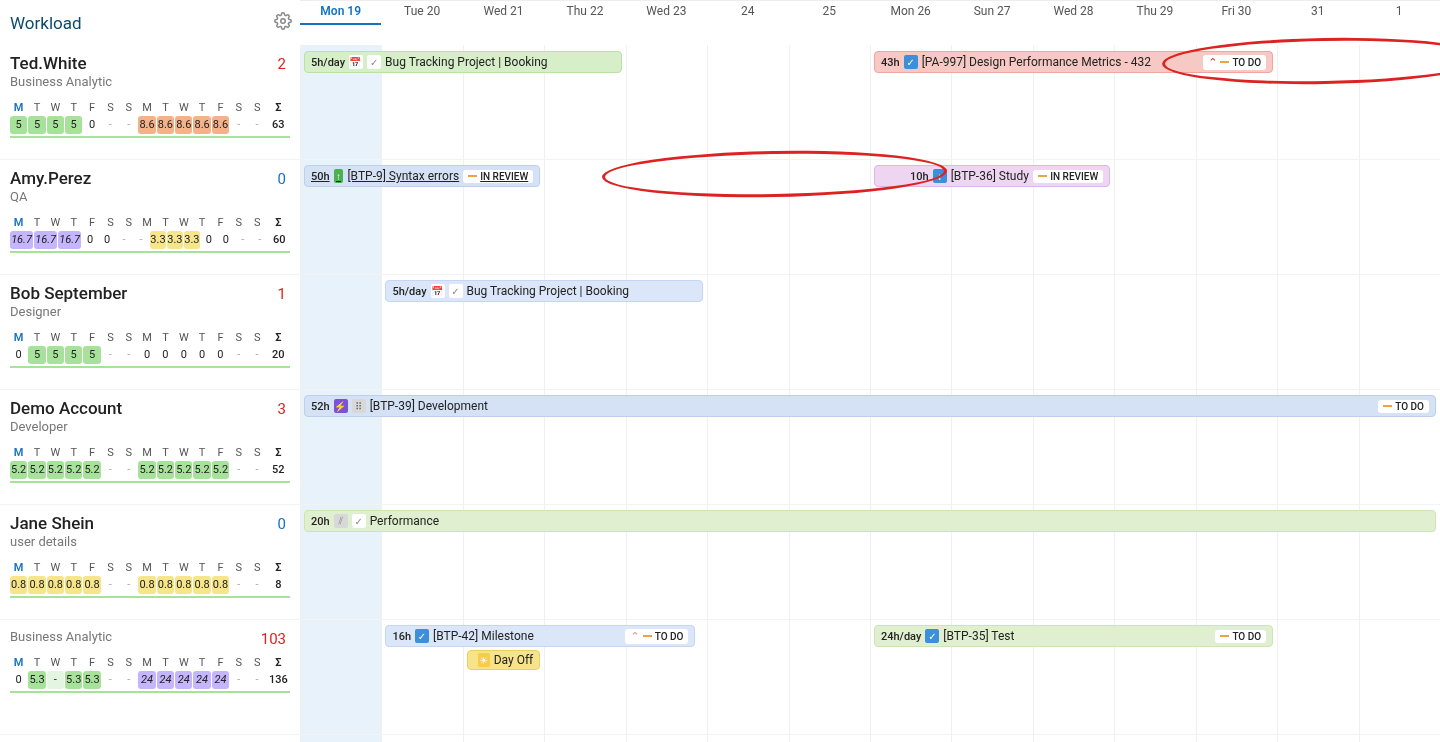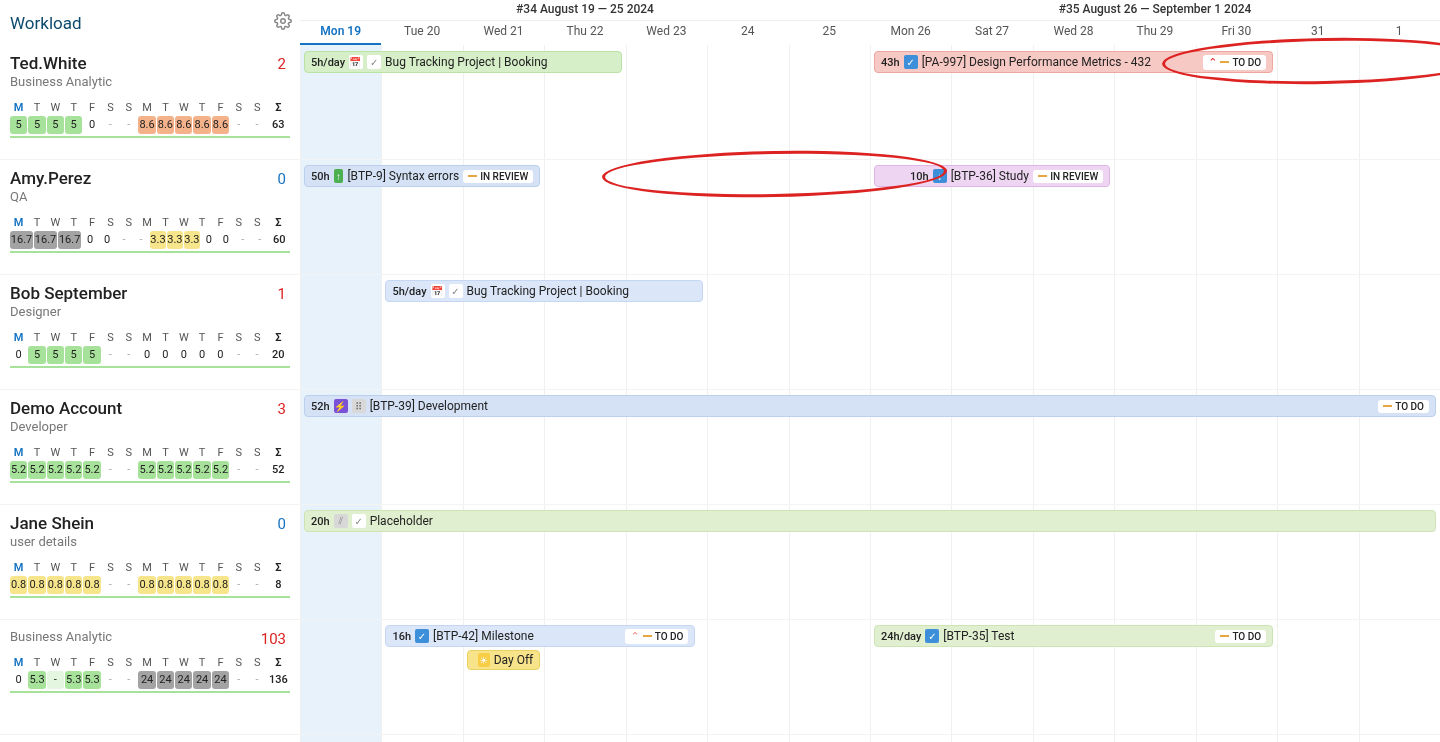"#34 August 19 — 25" div.week-row { html: <div> <div>#34 August 19 — 25 2024</div> <div>#35 August 26 — September 1 2024</div> </div> -> none }
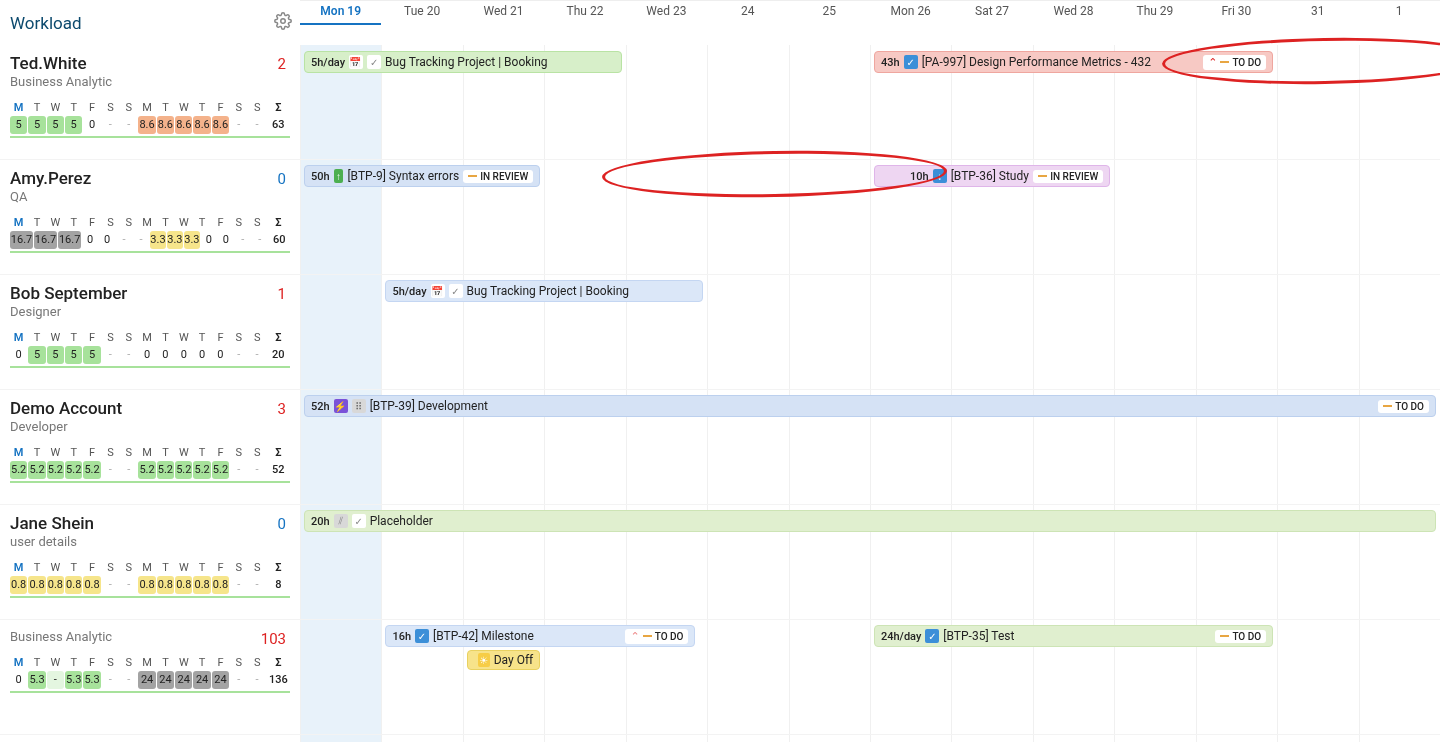"Sat 27" div.dcol { text: Sat -> Sun }
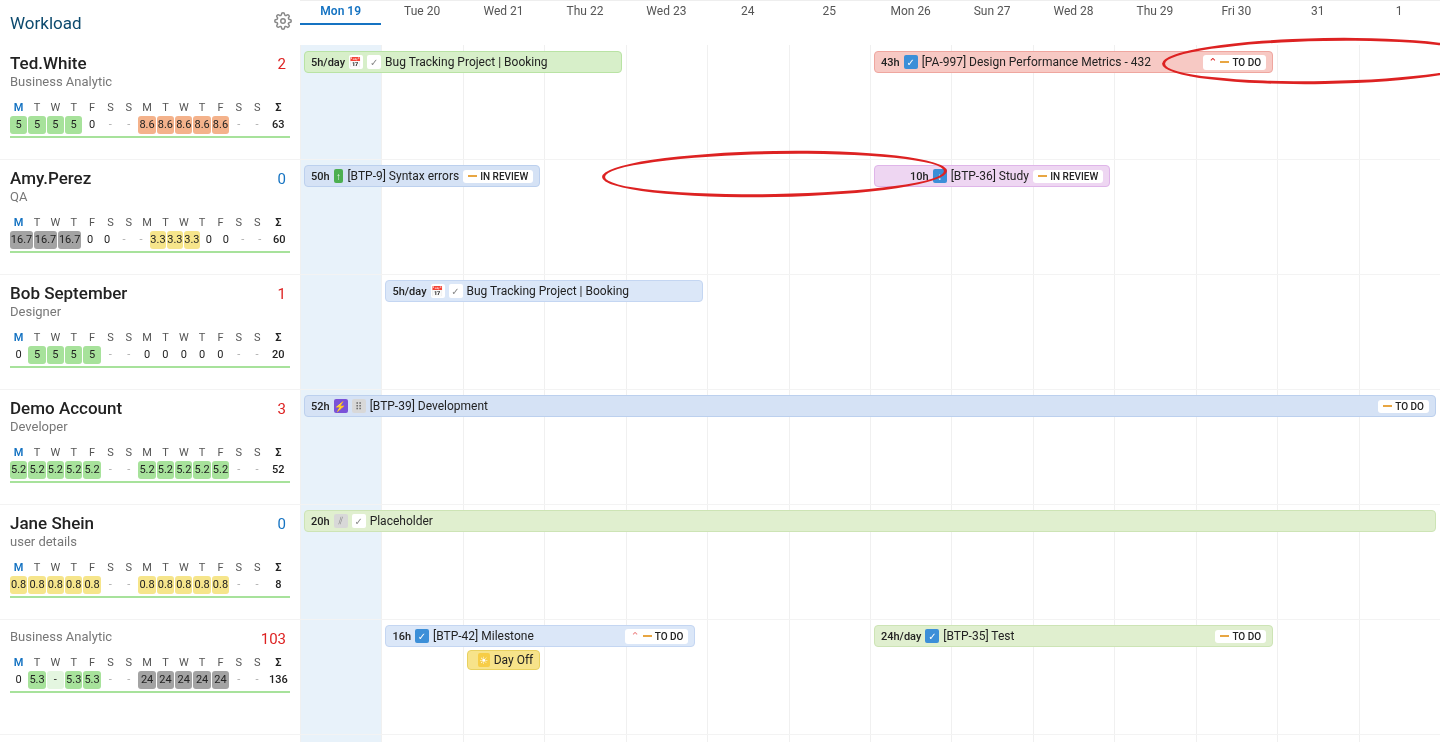"50h" div.task { text-decoration: none -> underline }
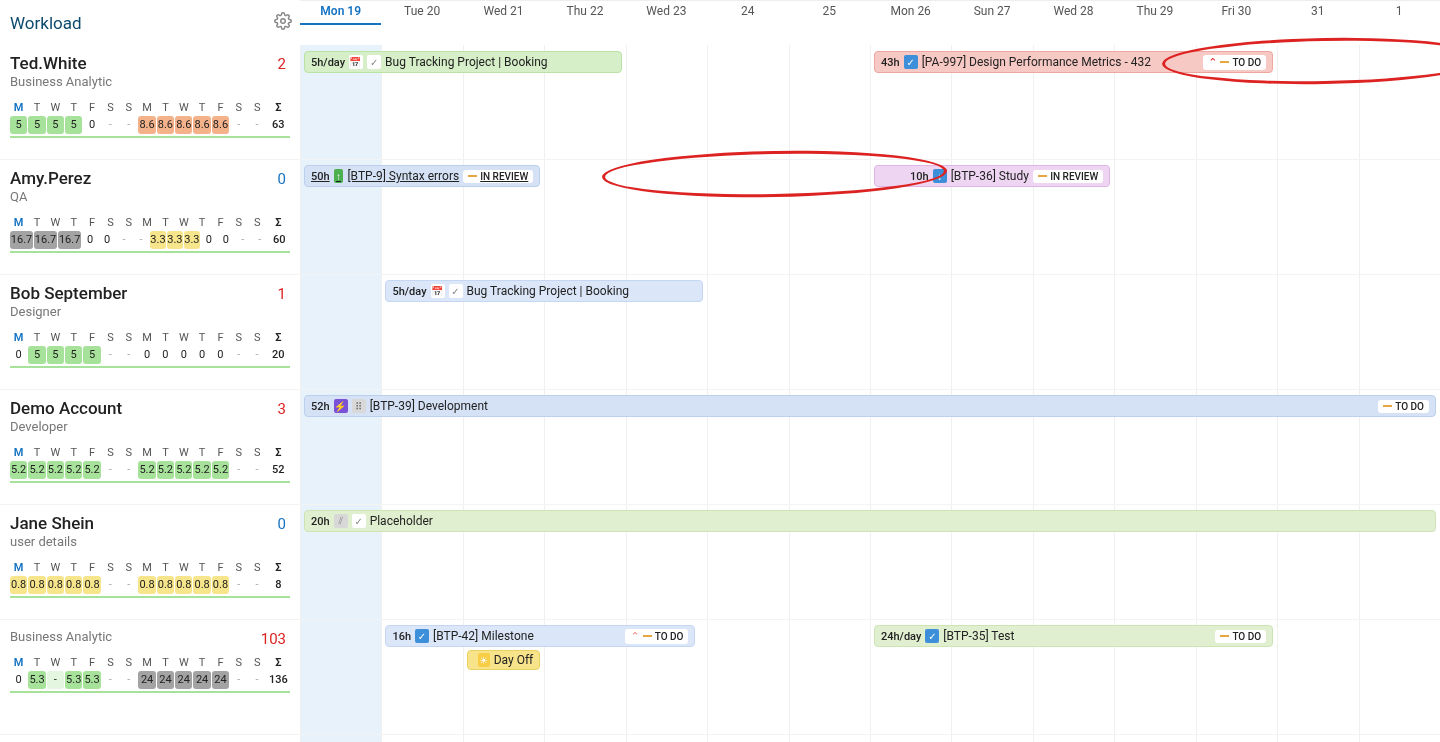"16.7" .cell.r { background: #a3a3a3 -> #c4b5fd; font-style: none -> italic }
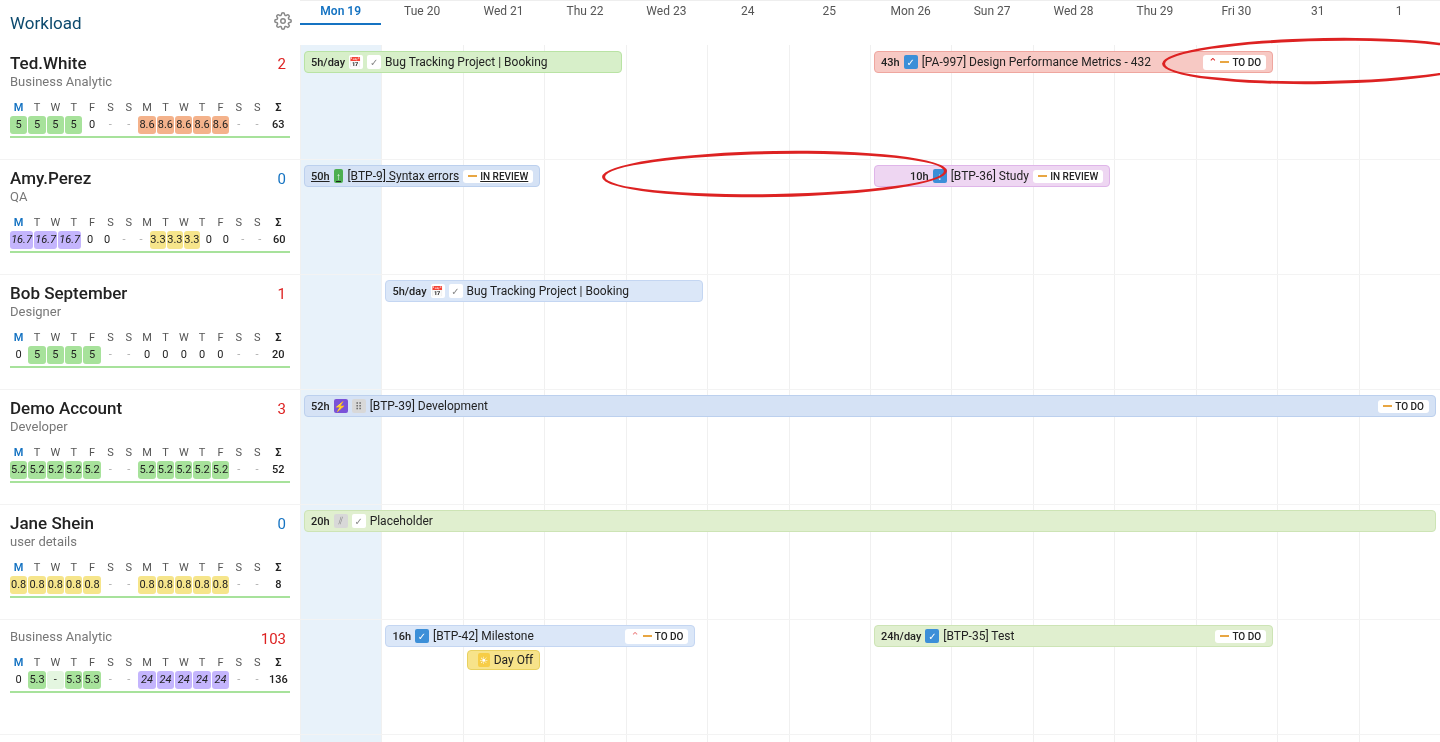"Placeholder" span { text: Placeholder -> Performance }
